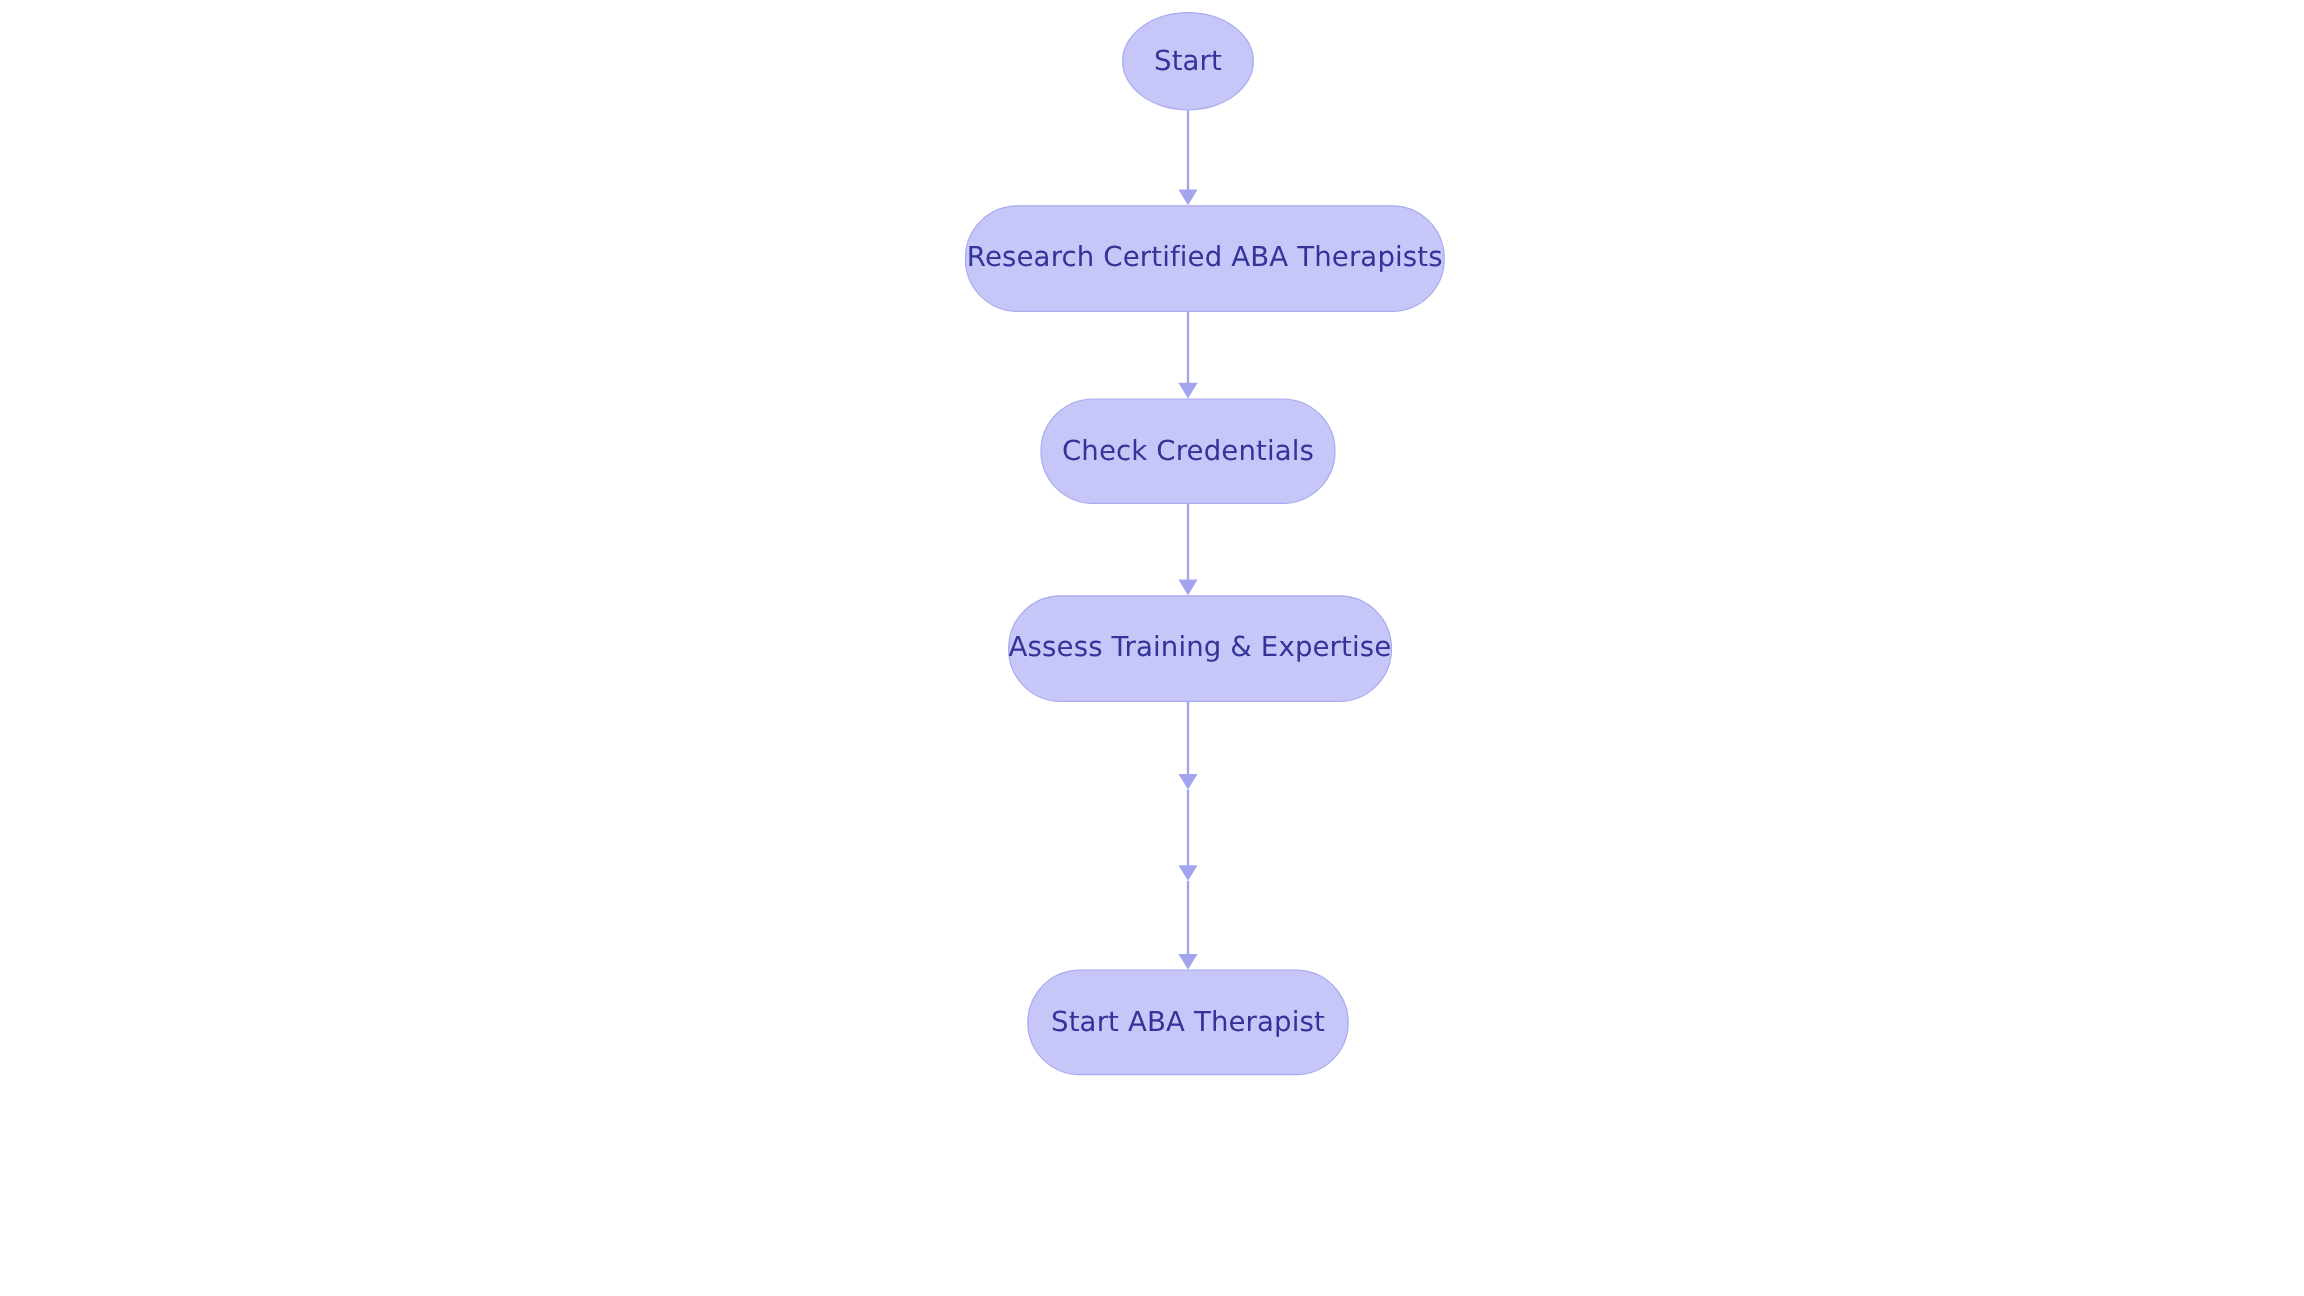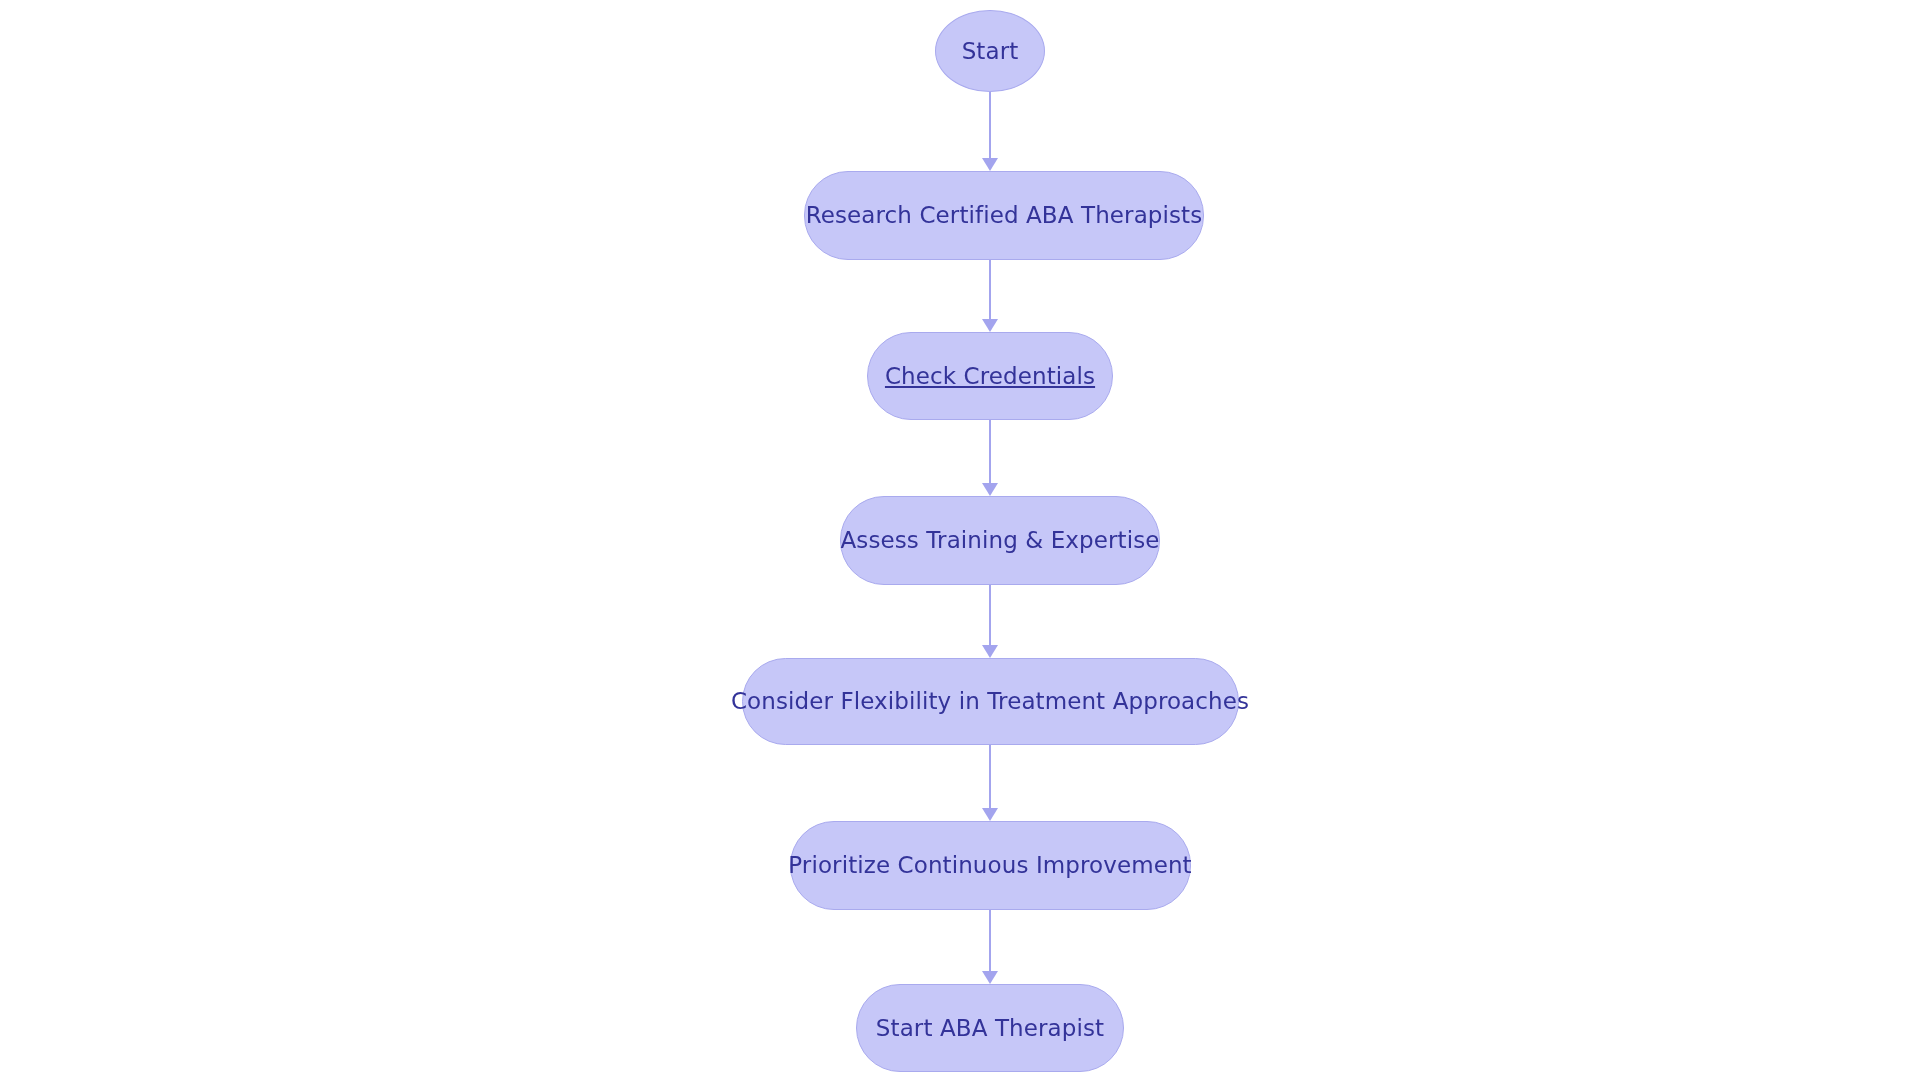"Check Credentials" .n-credentials { text-decoration: underline -> none }
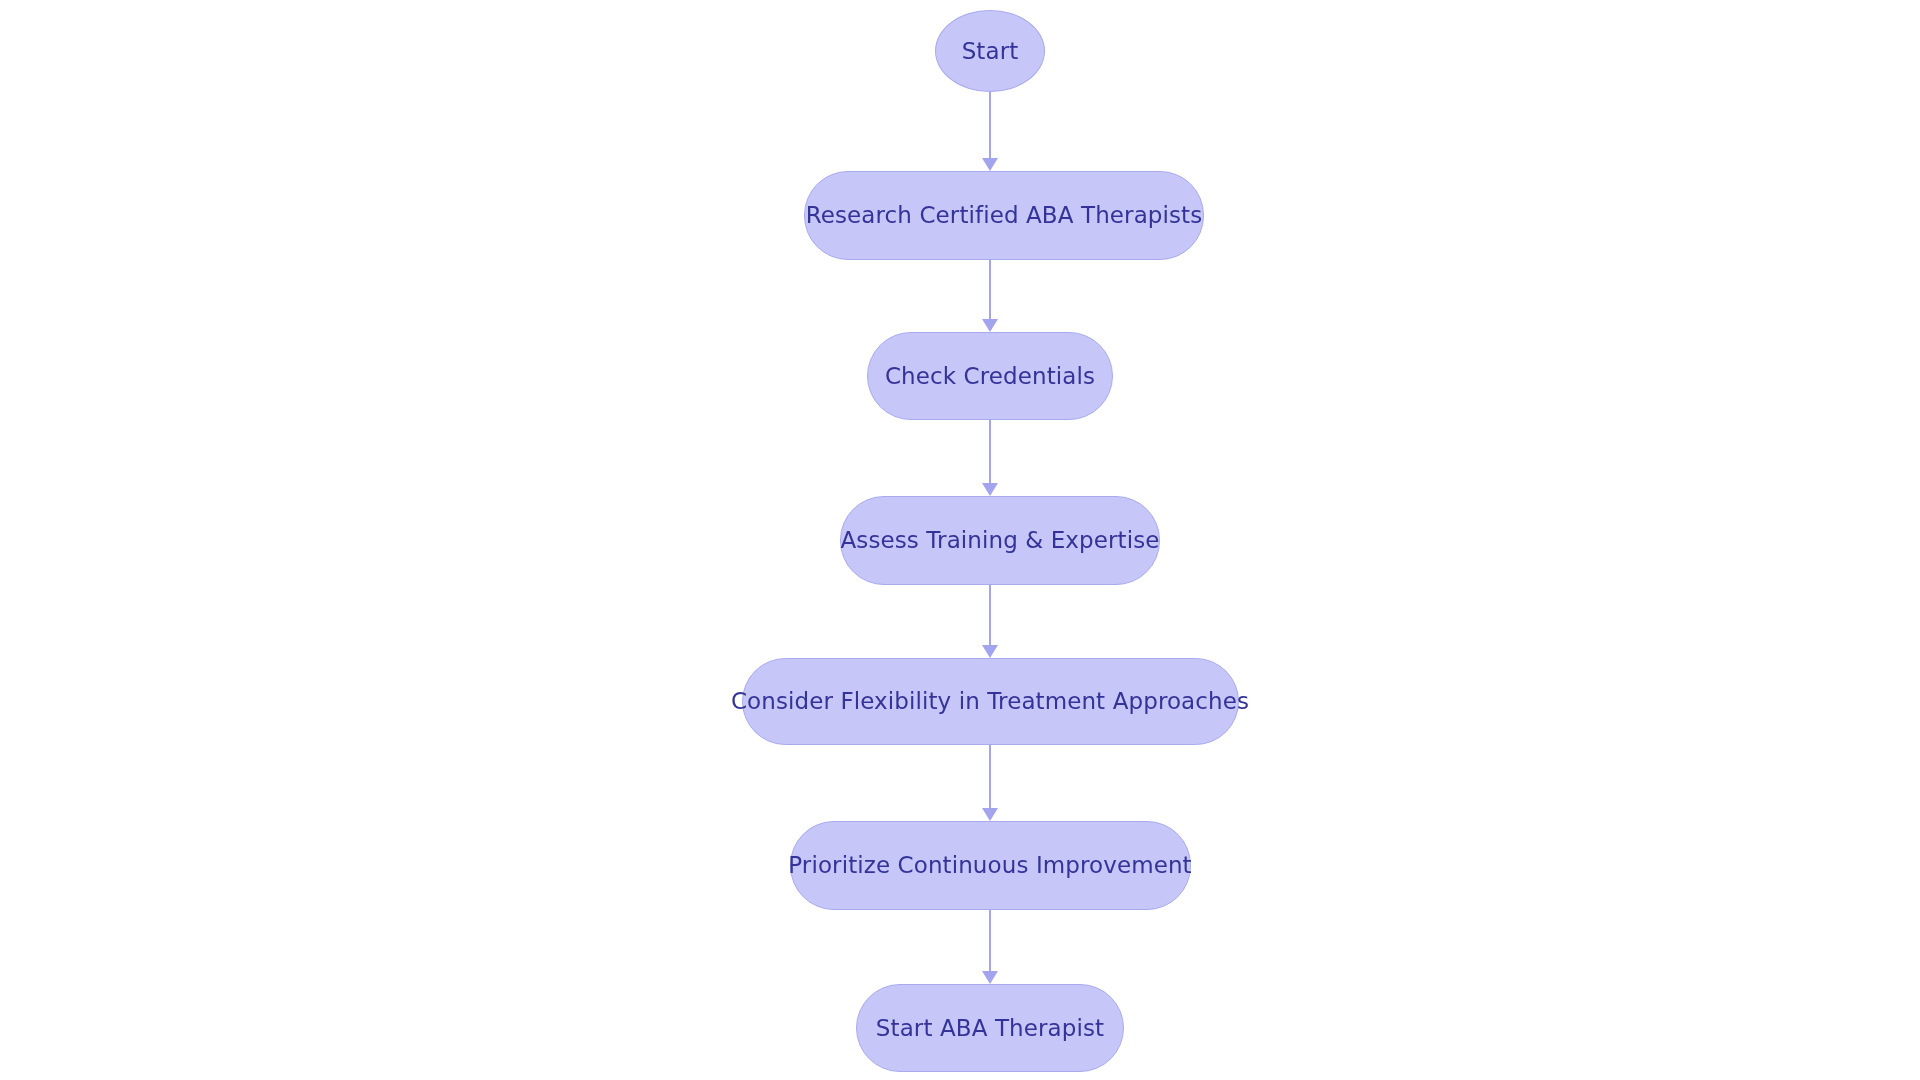"Consider Flexibility in Treatment" div.node { html: <div>Consider Flexibility in Treatment Approaches</div> -> none }
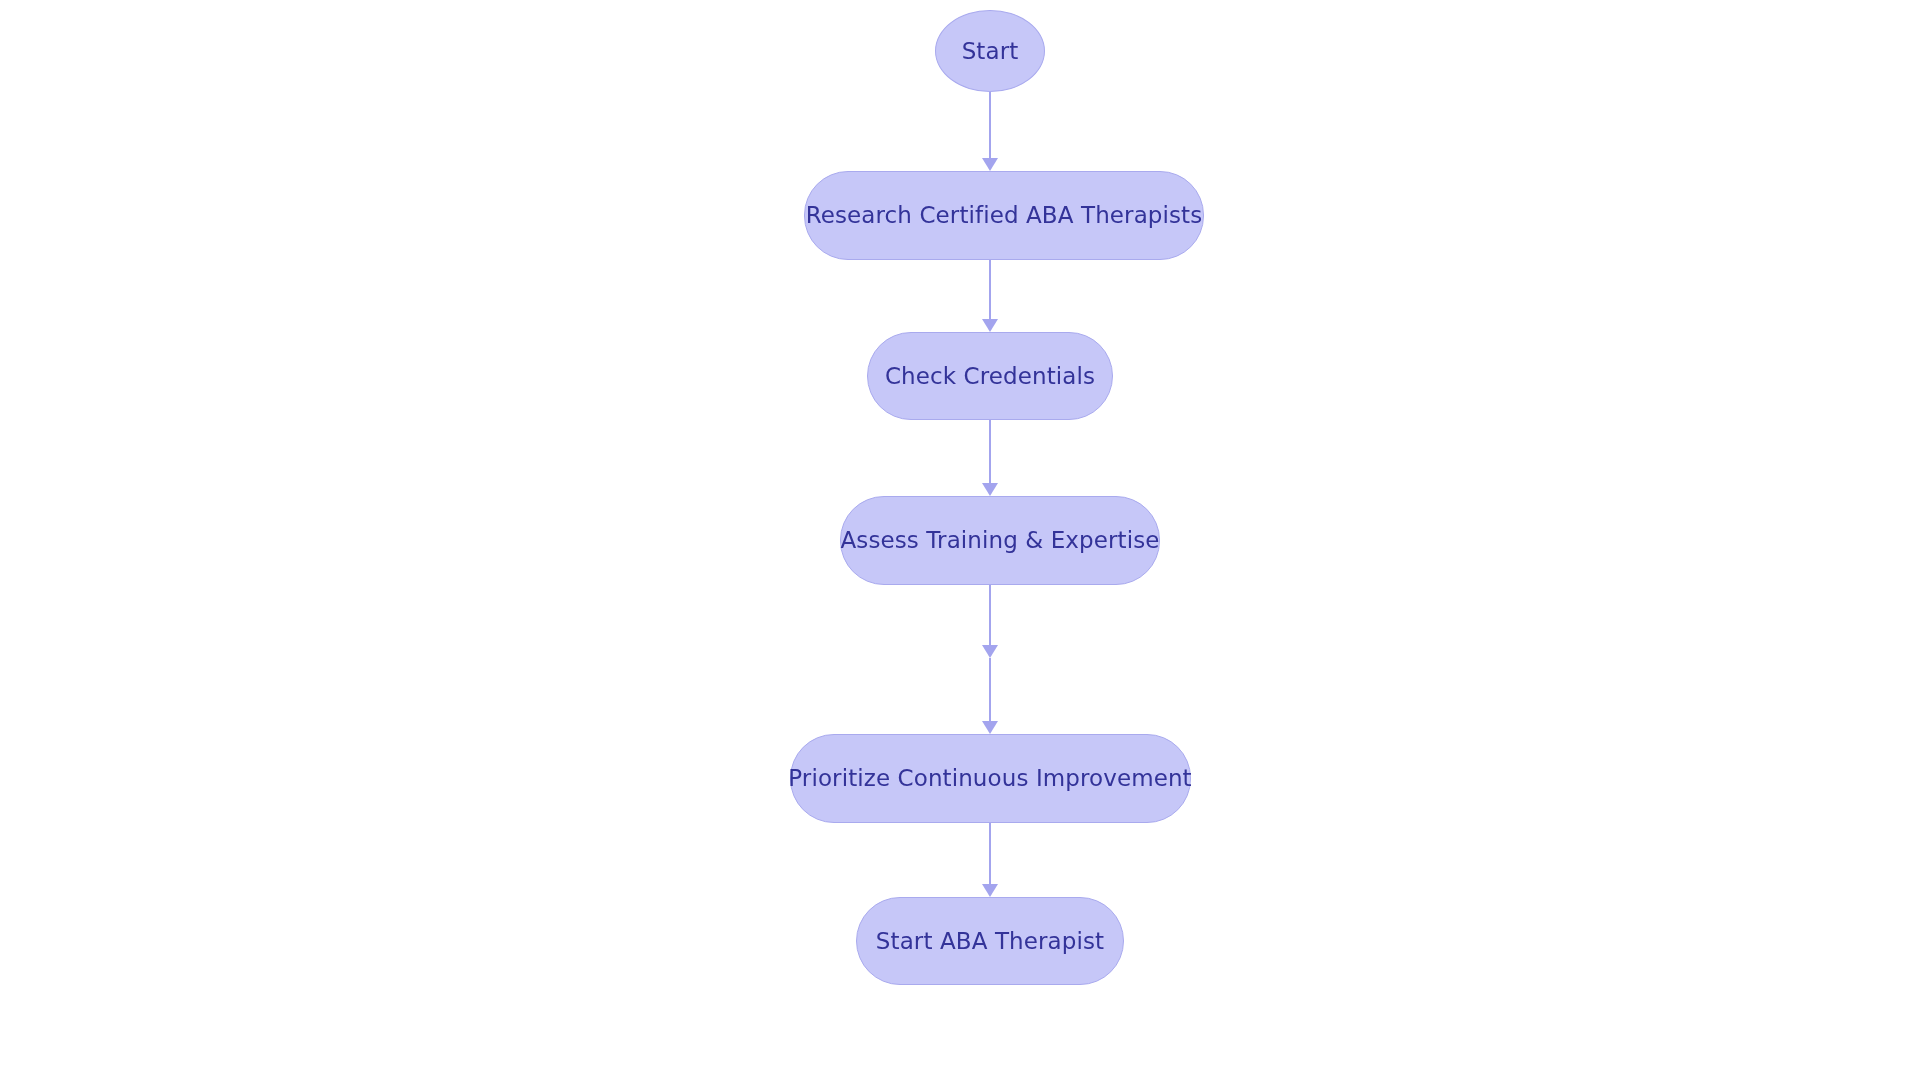"Prioritize Continuous Improvement" div.node { html: <div>Prioritize Continuous Improvement</div> -> none }
